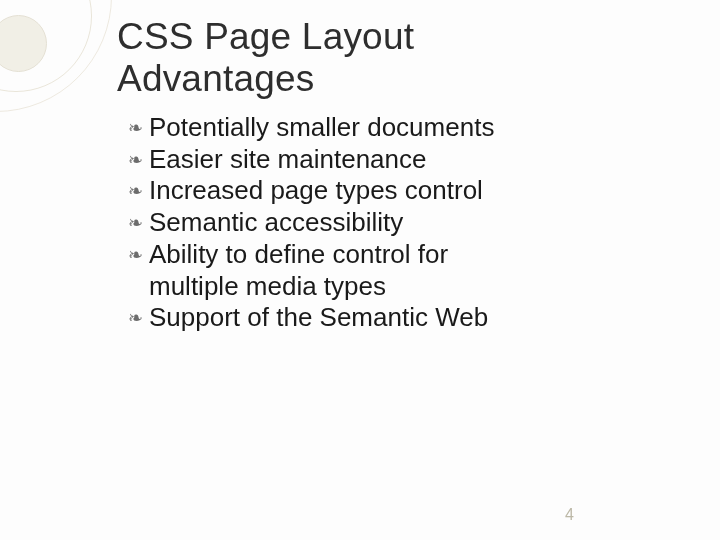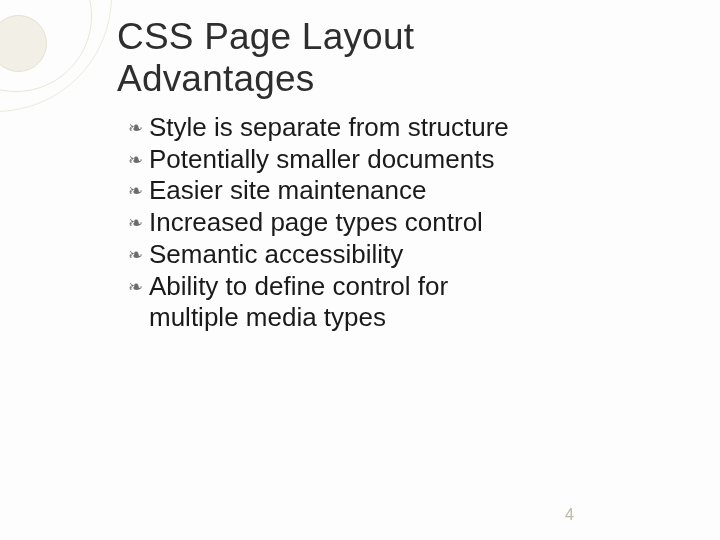"Style is separate from structure" span.item { html: <span>Style is separate from structure</span> -> none }
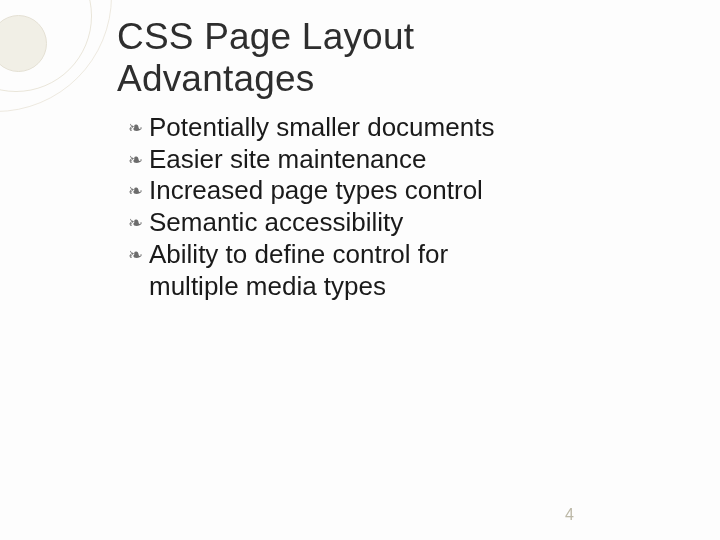"Support of the Semantic Web" span.item { html: none -> <span>Support of the Semantic Web</span> }
